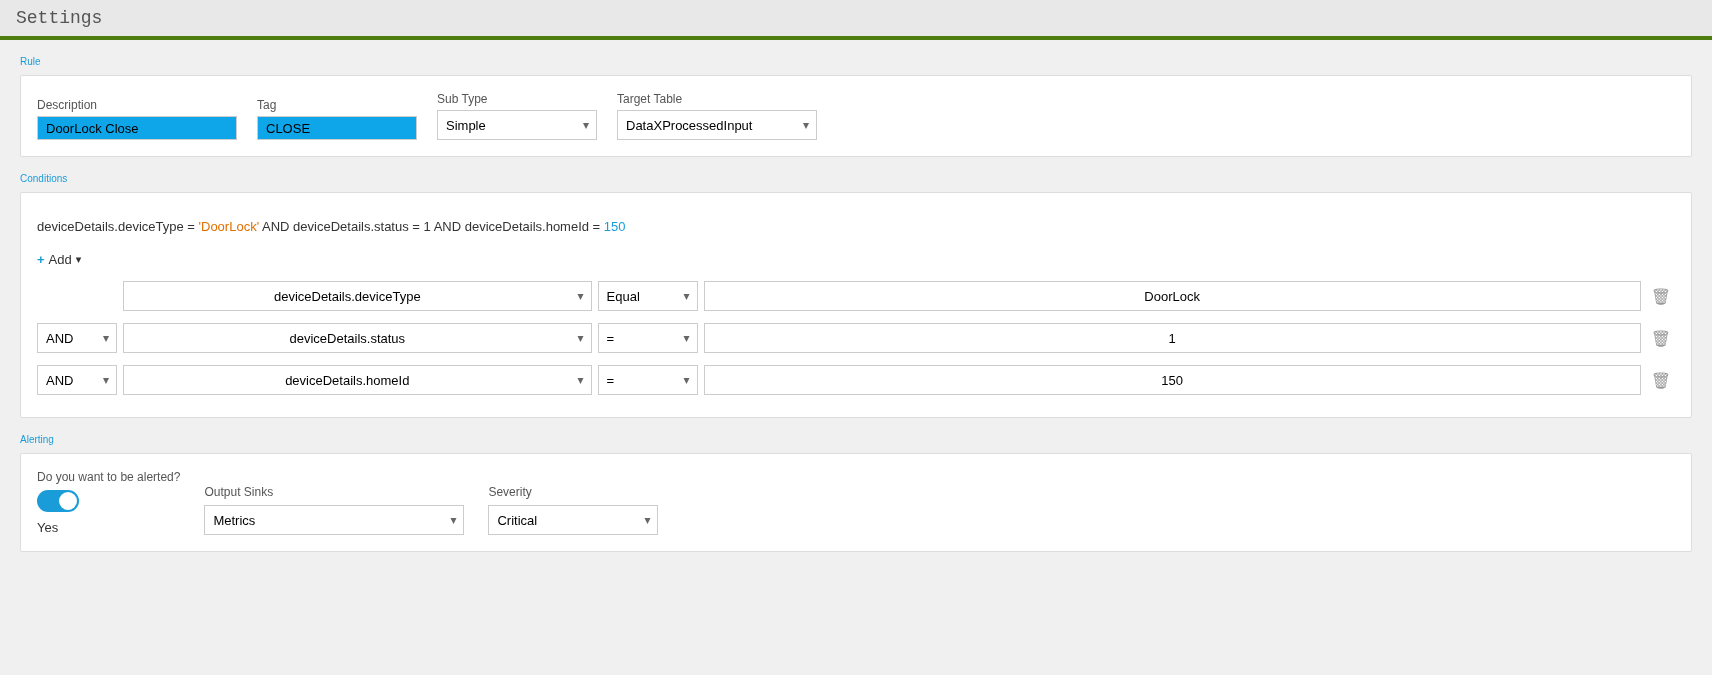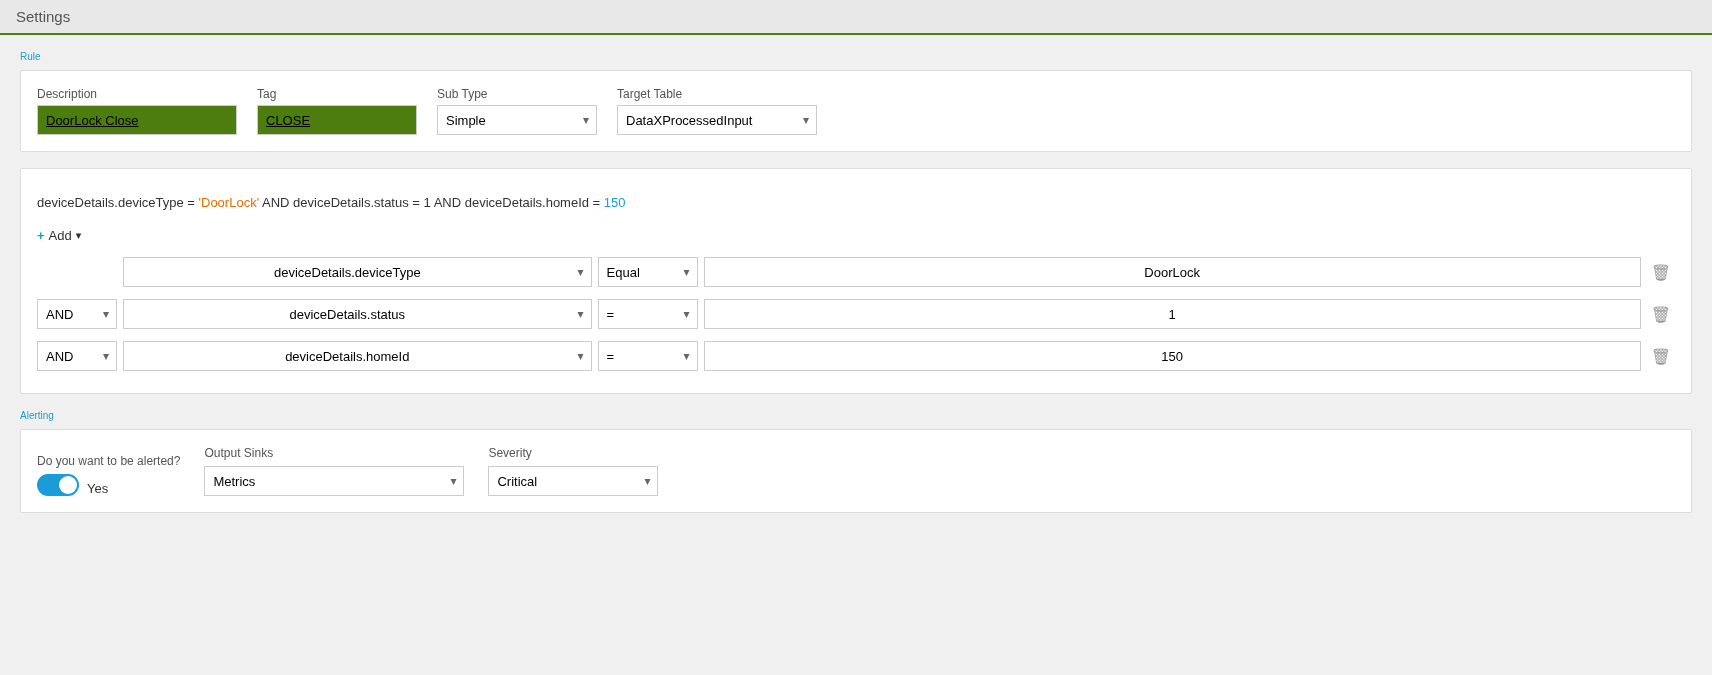"Settings" .page-title { border-bottom: 2px solid #4d7c0f -> 4px solid #4d7c0f; font-family: none -> Liberation Mono, monospace; font-size: 15px -> 18px }
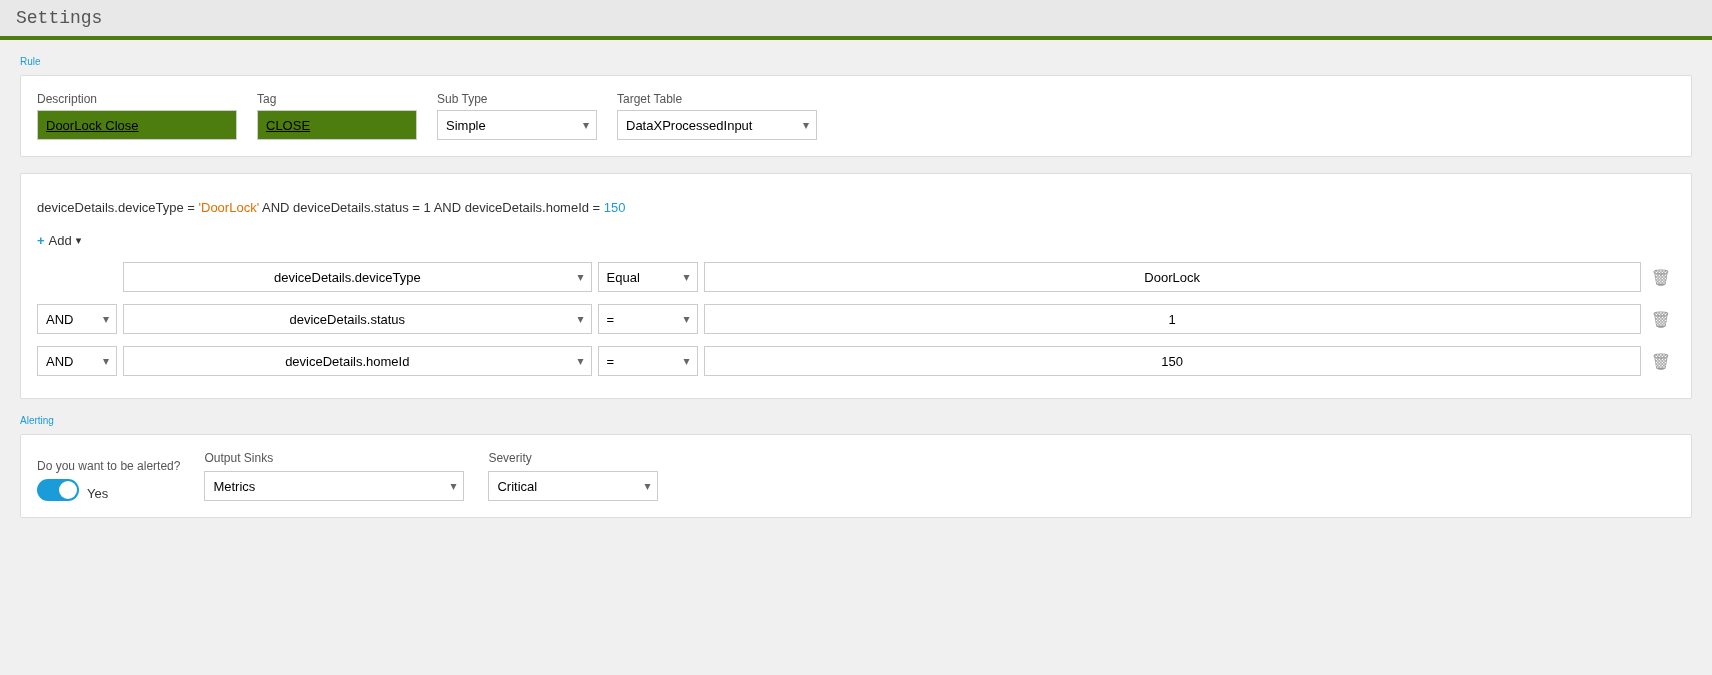"DoorLock Close" .form-group input[type="text"] { background: #4d7c0f -> #0ea5e9; height: 30px -> 24px; text-decoration: underline -> none }
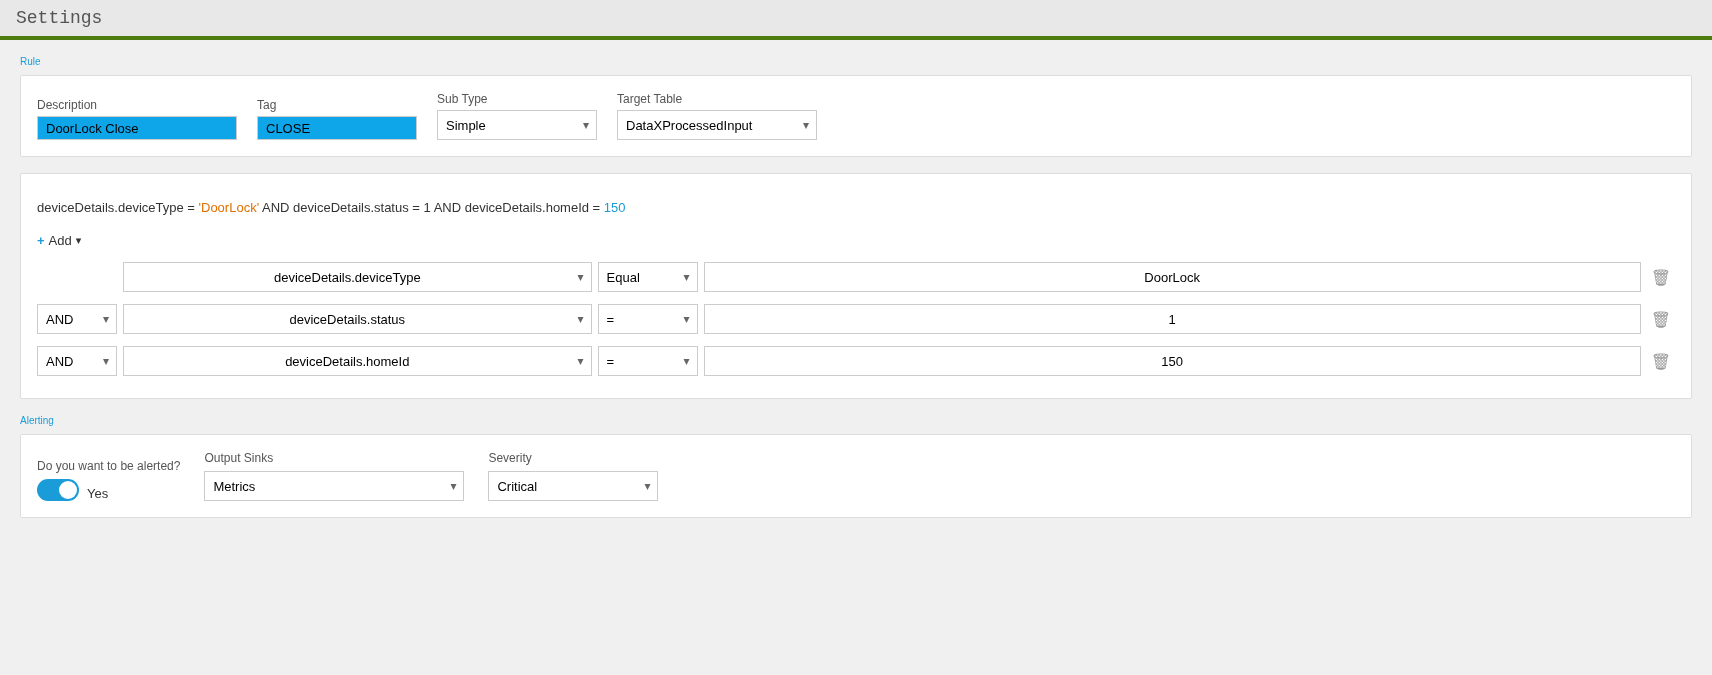"Conditions" div.section-title { html: none -> <div>Conditions</div> }
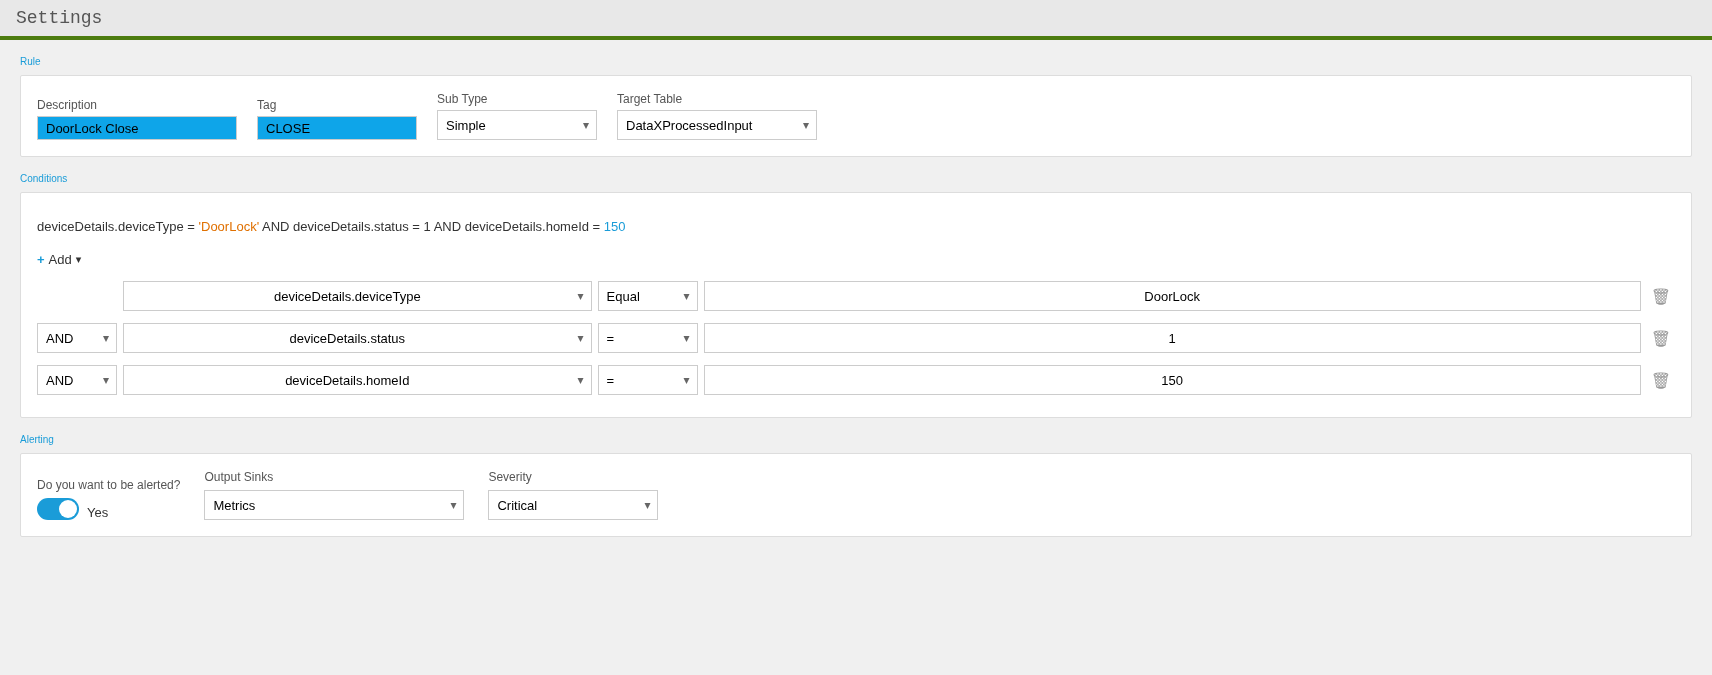"Yes" .toggle-container { align-items: flex-end -> flex-start; flex-direction: none -> column }
